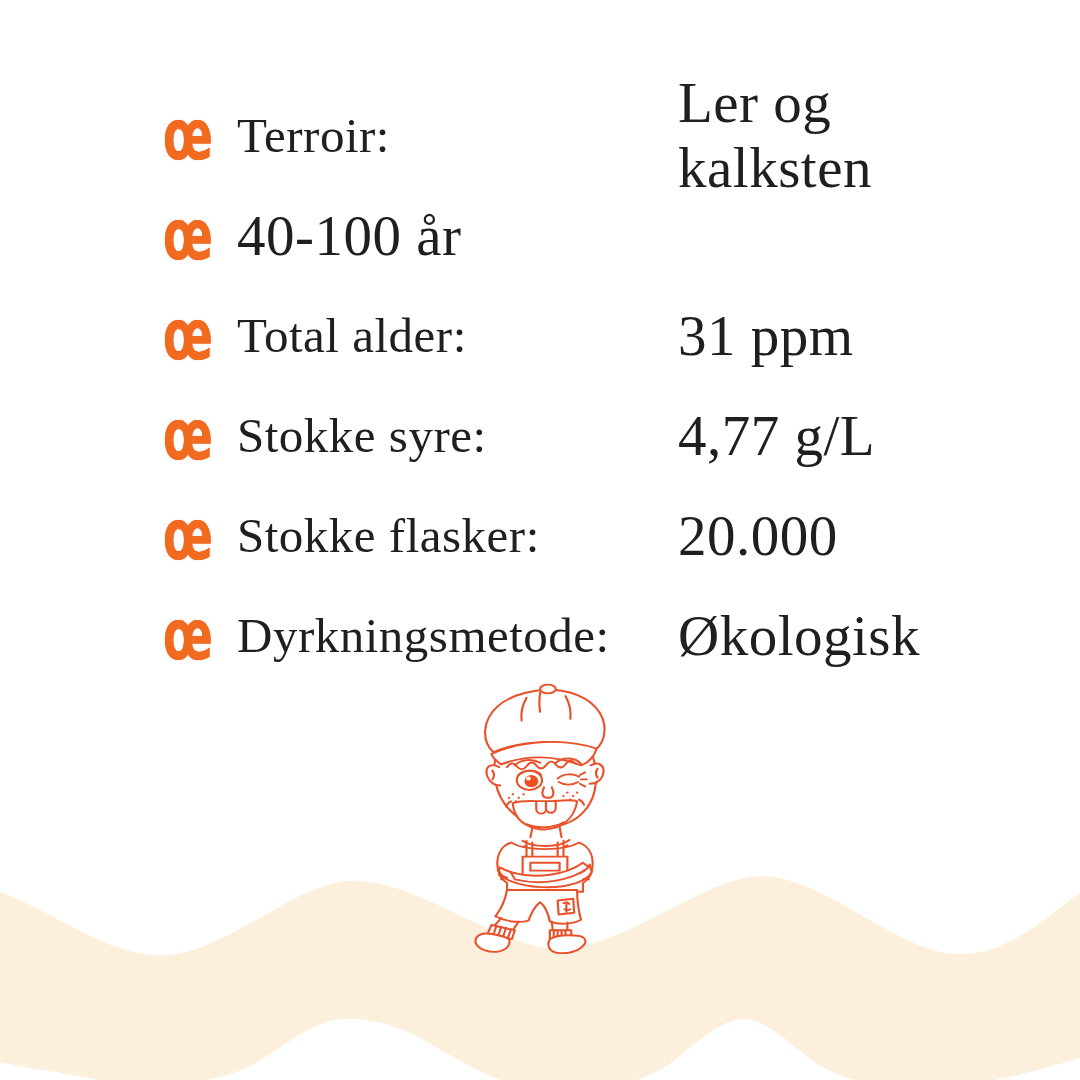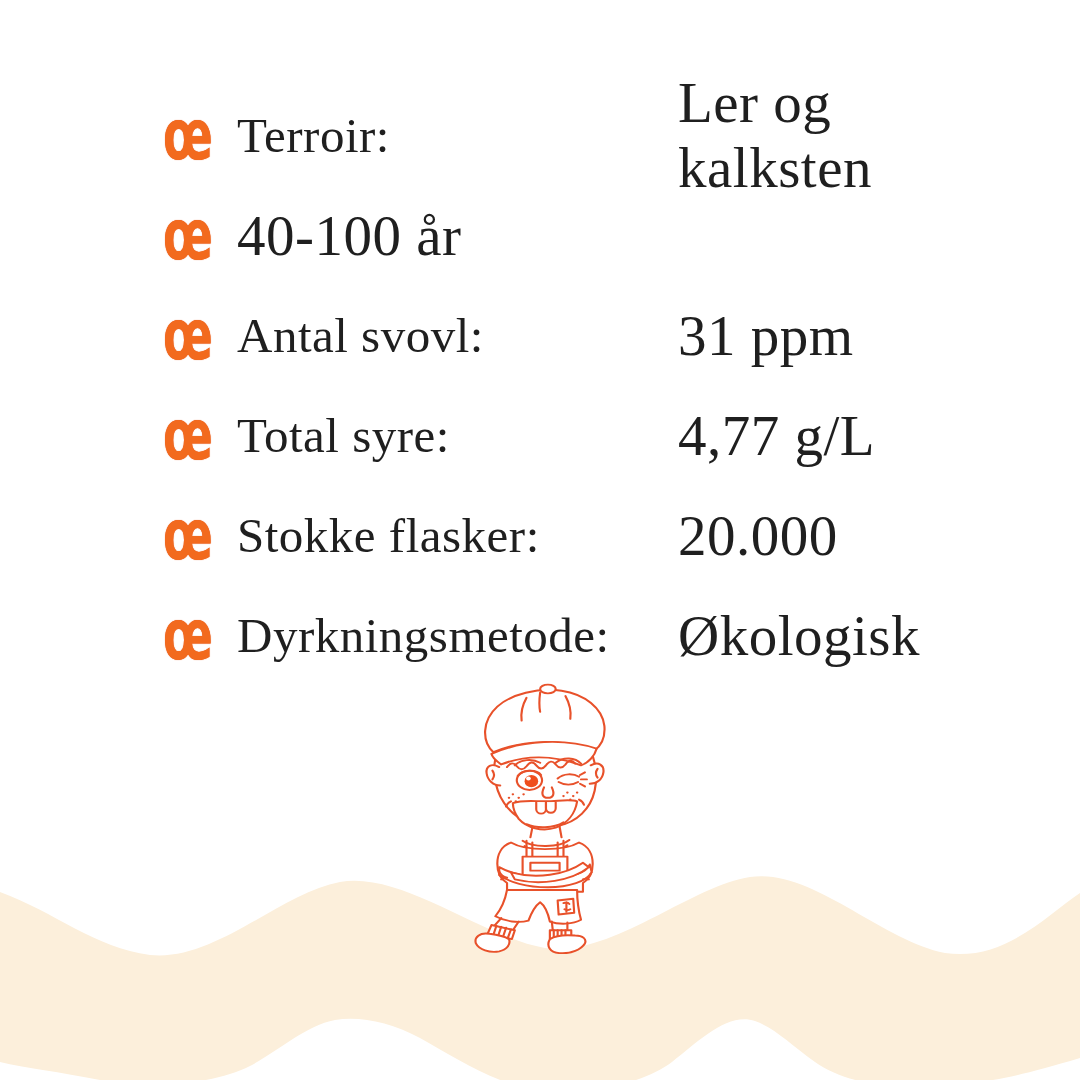"Antal svovl:" span.label { text: Antal svovl -> Total alder }
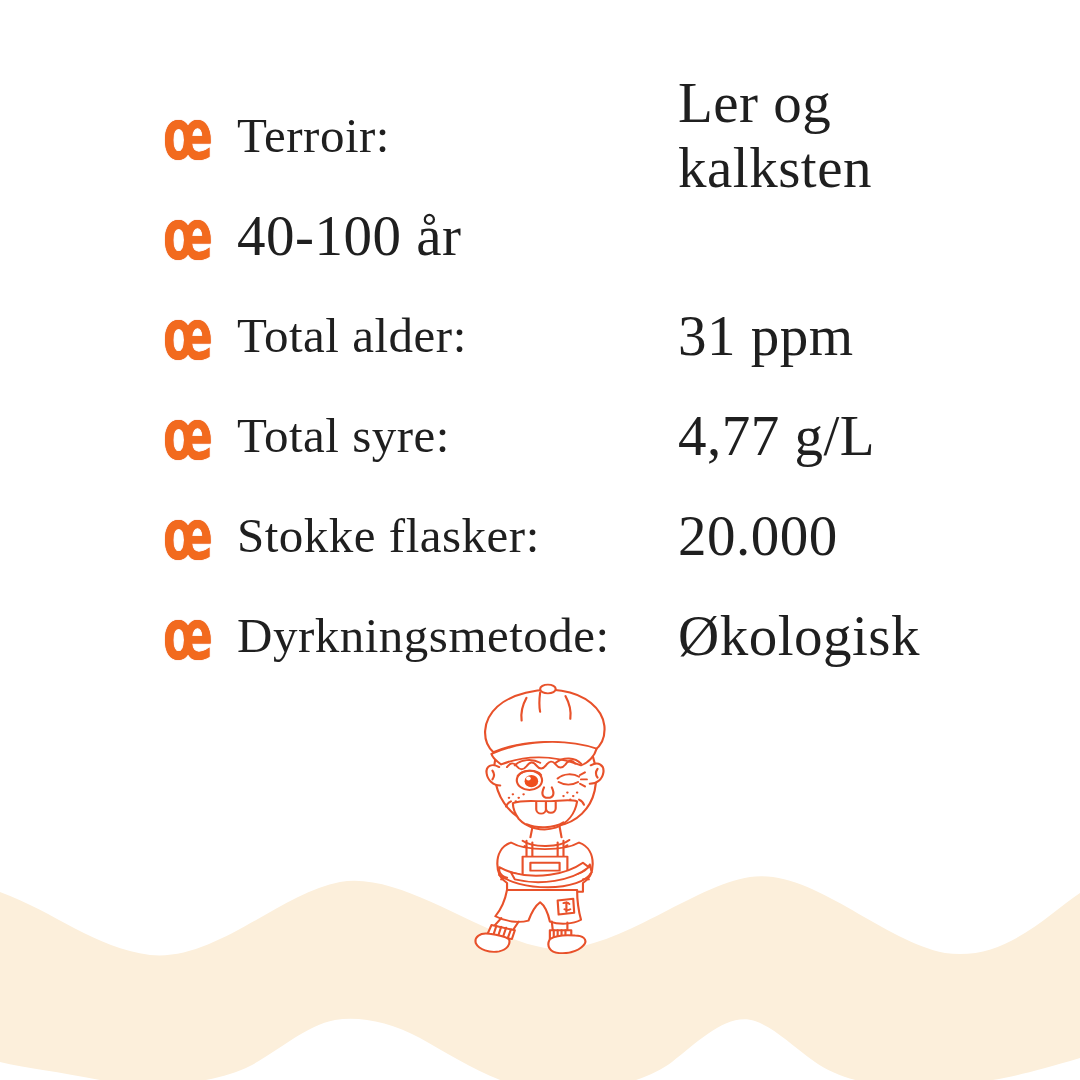"Total syre:" span.label { text: Total -> Stokke }
